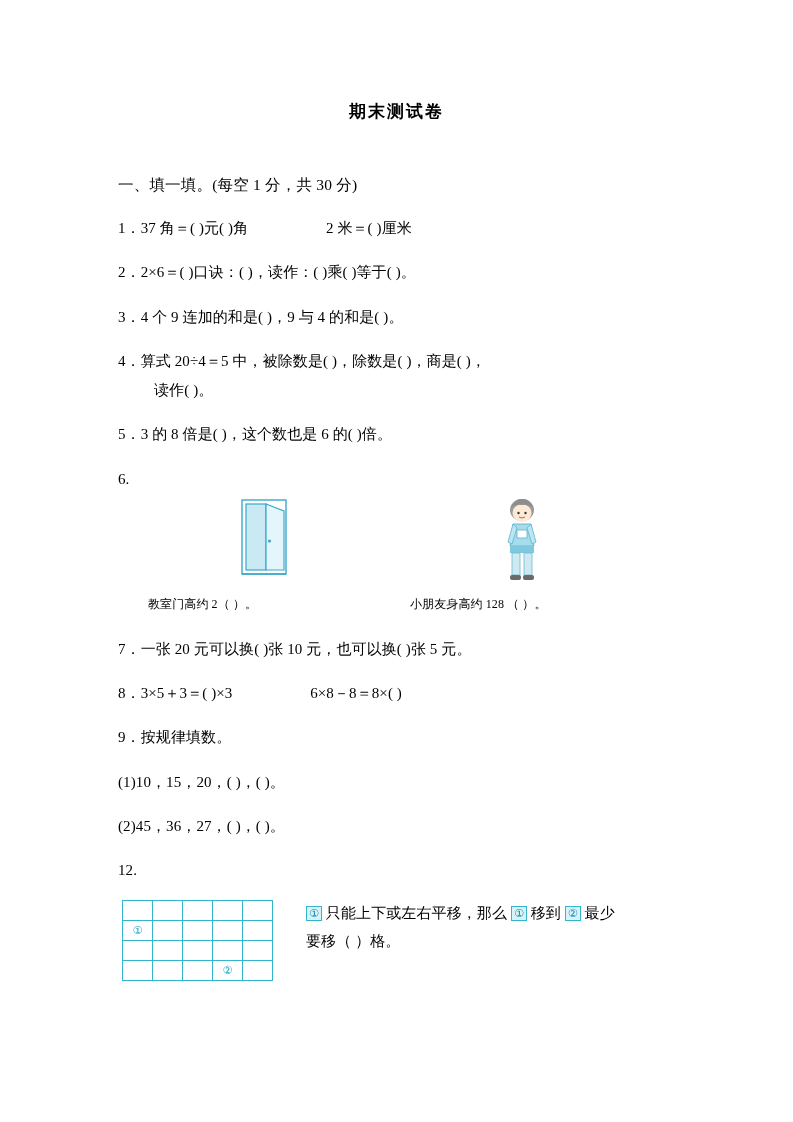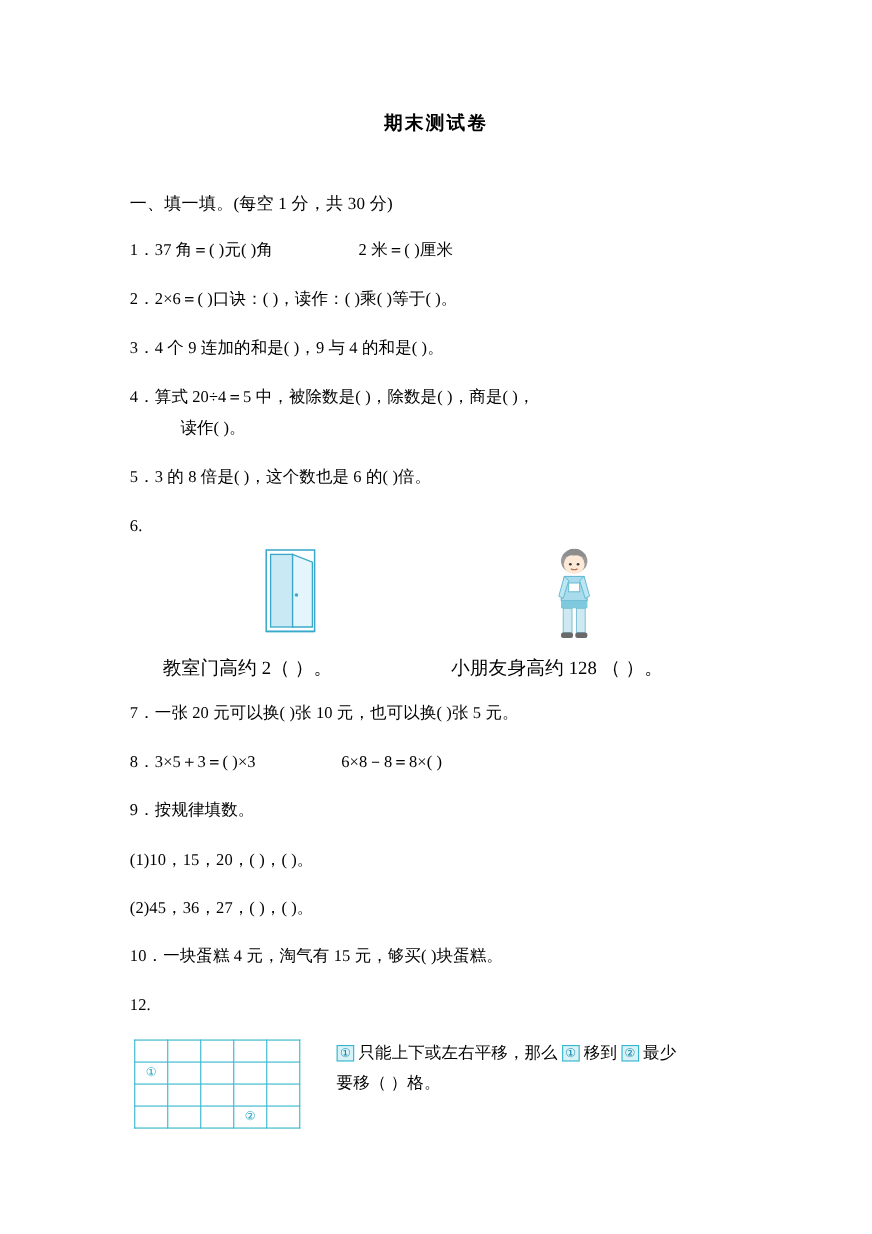"读作( )。" .indent-cont { margin-left: 46px -> 36px }
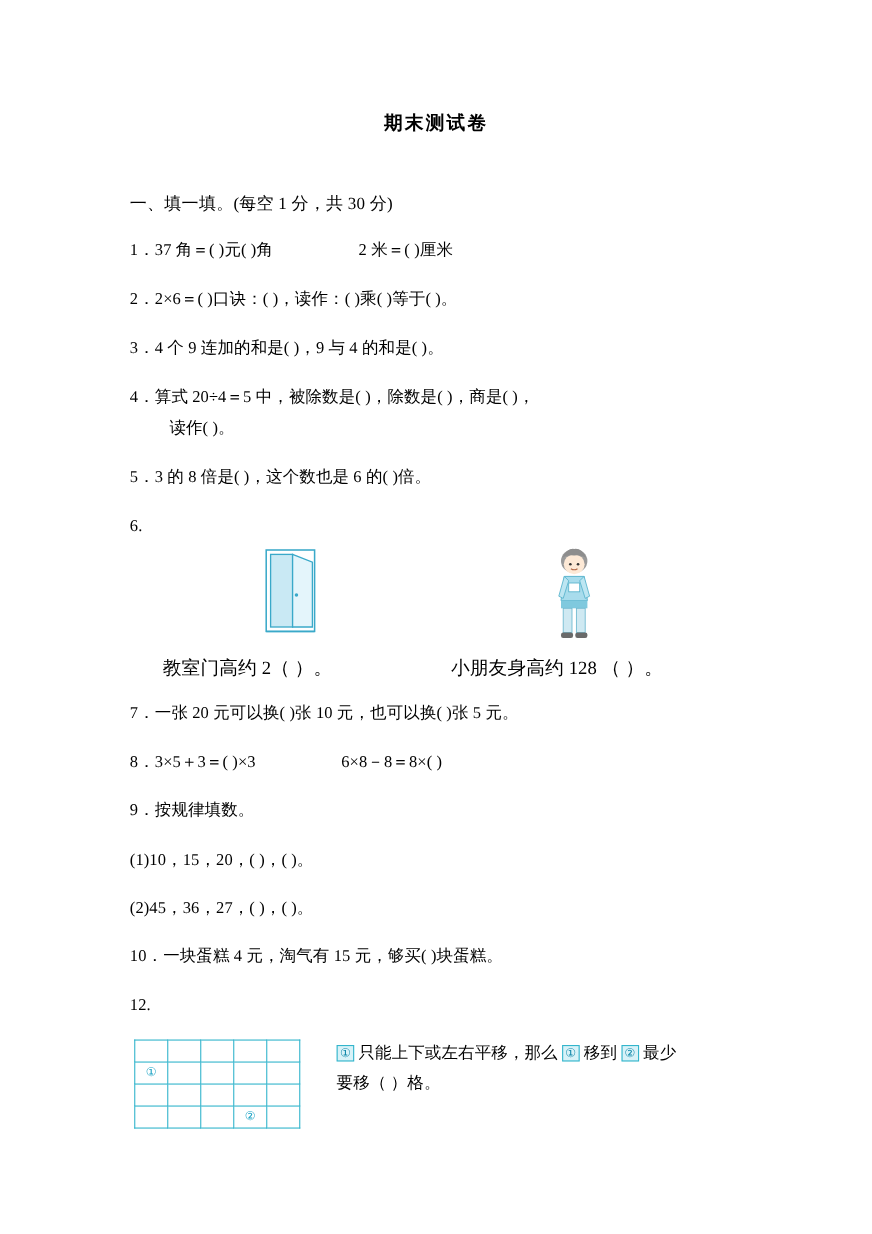"教室门高约 2（ ）。" .cap-row { font-size: 17px -> 12px }
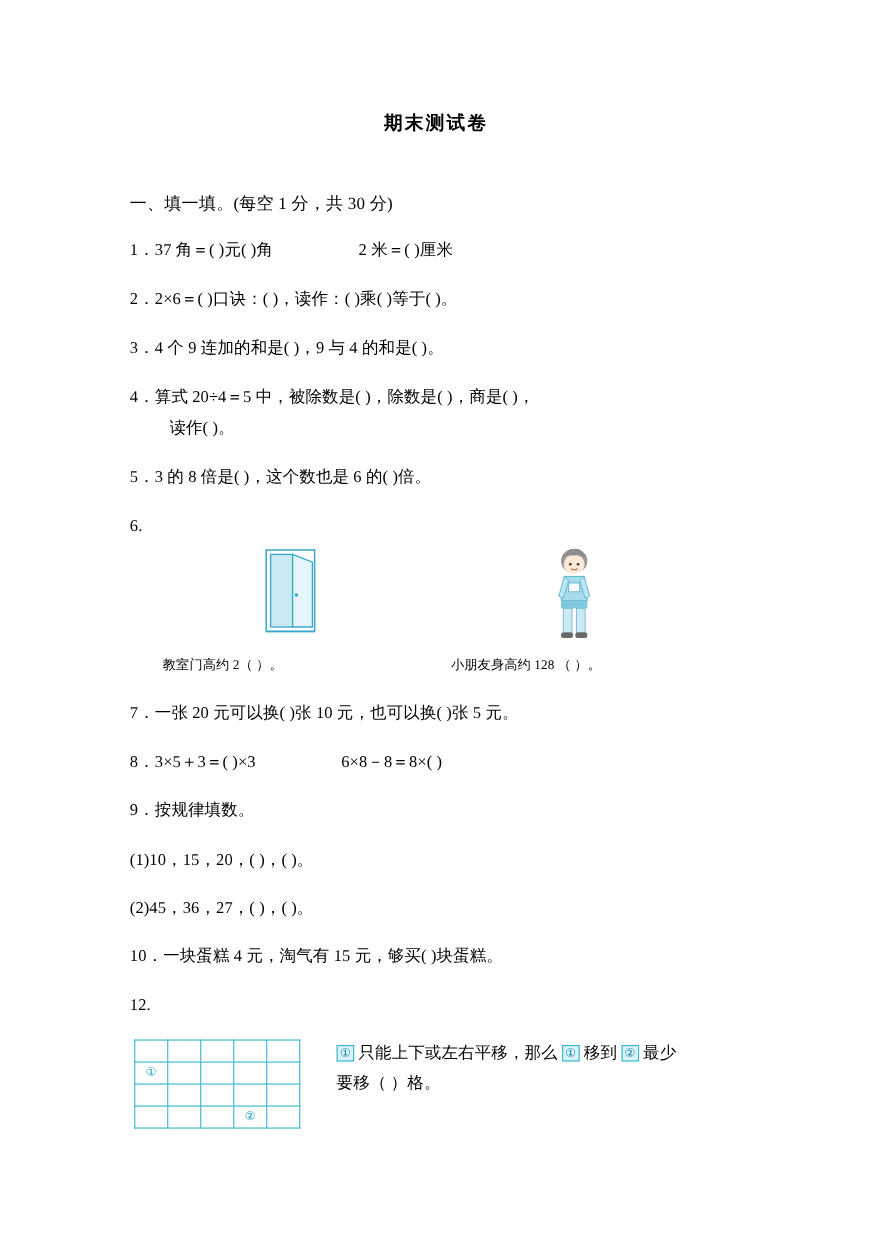"10．一块蛋糕 4 元，淘气有 15 元，够买(" div.q { html: <div>10．一块蛋糕 4 元，淘气有 15 元，够买( )块蛋糕。</div> -> none }
